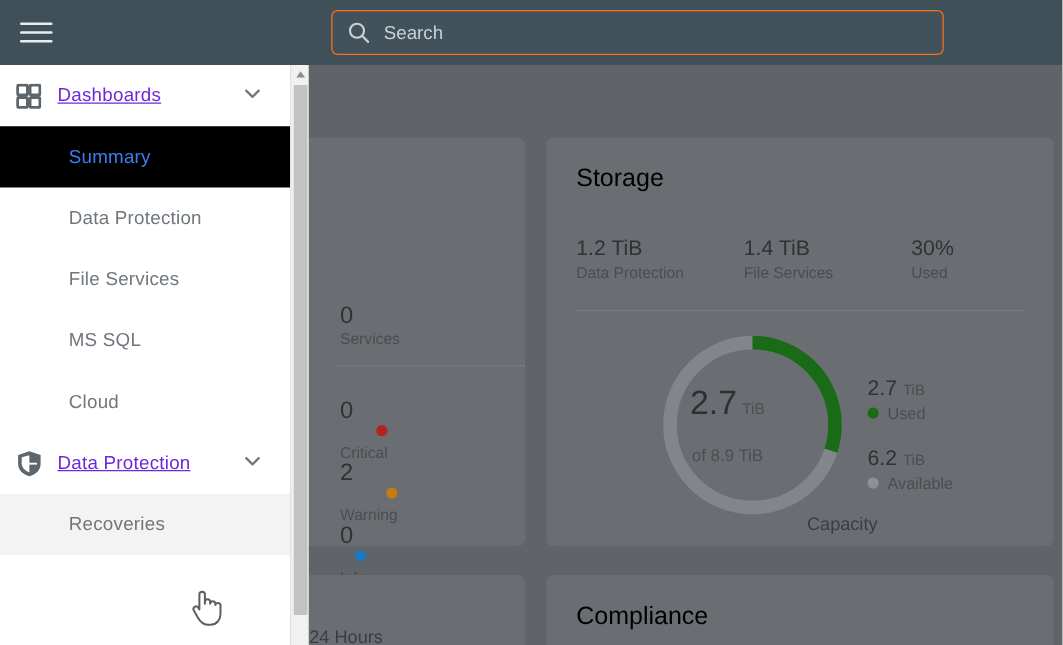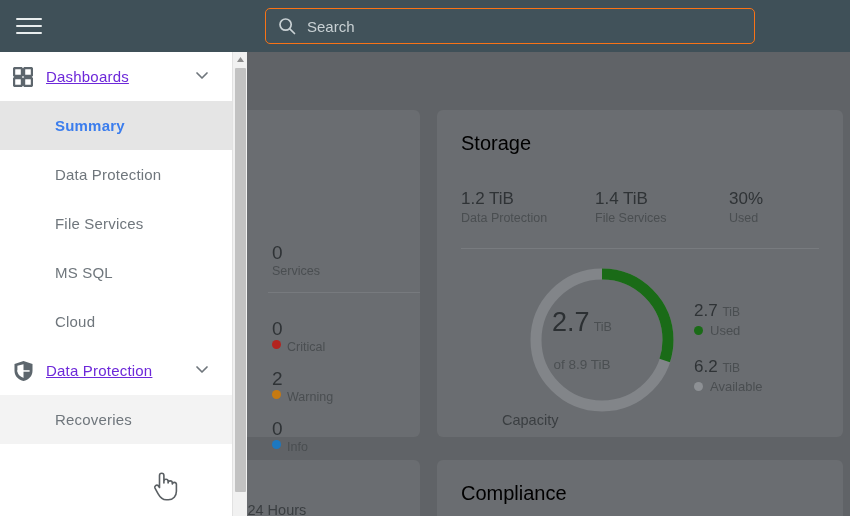"Summary" .nav-item.active { background: #e5e5e5 -> #000000; font-weight: bold -> none }
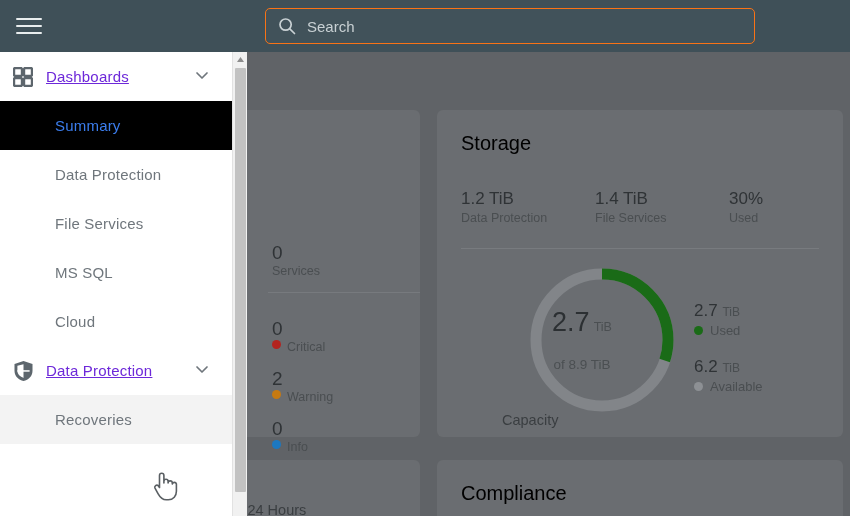"Critical" .alert-row .stat-lbl { align-items: flex-start -> flex-end; flex-direction: none -> column }
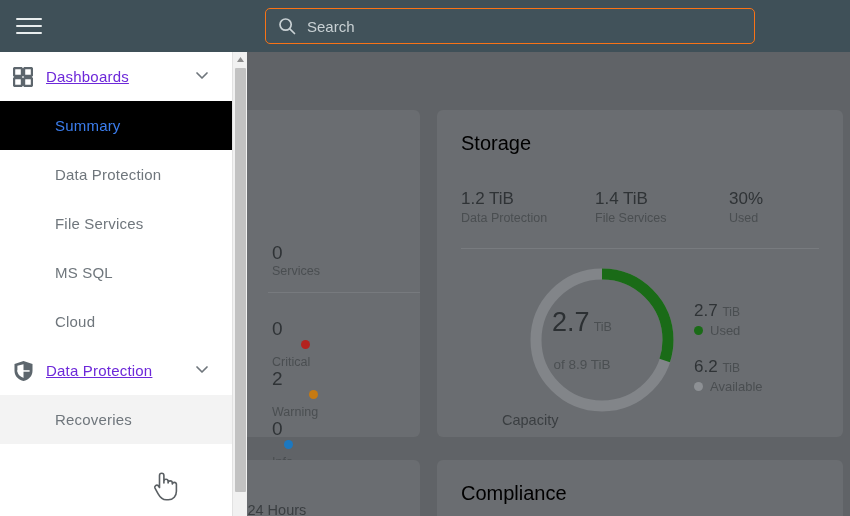"Capacity" .donut-cap { text-align: left -> right }
